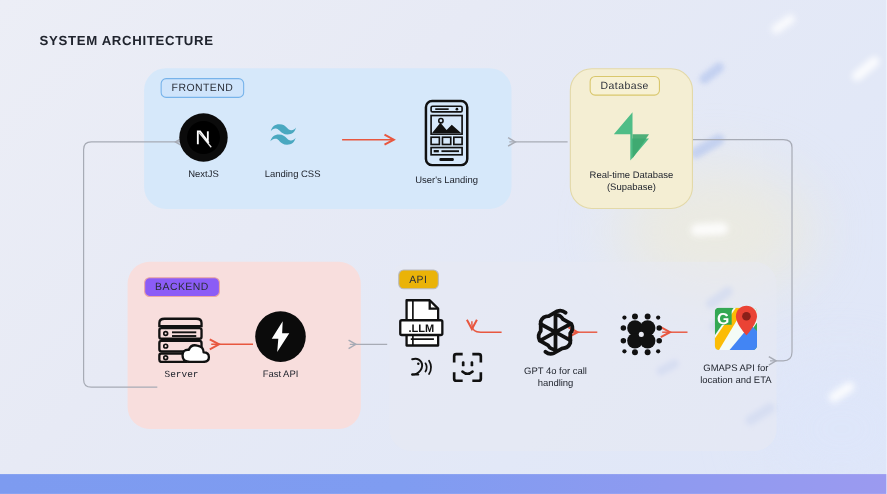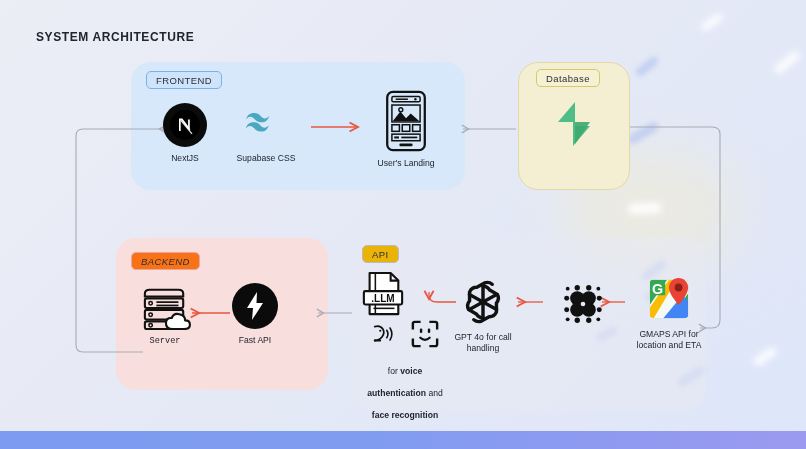"Supabase CSS" div.lbl { text: Supabase -> Landing }
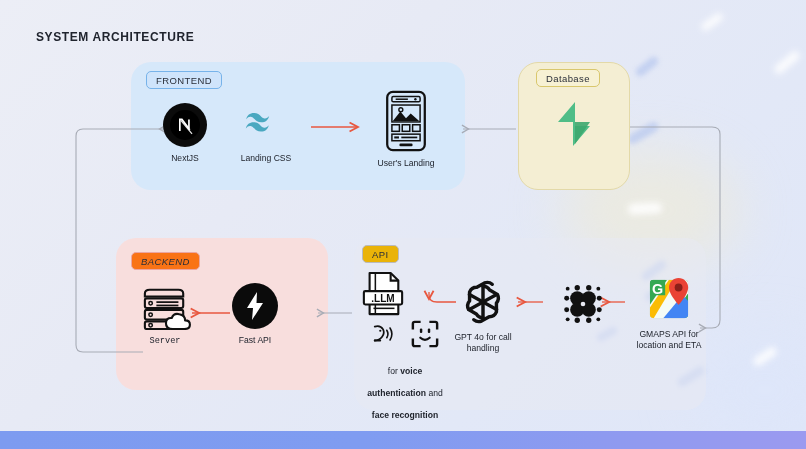"Real-time Database" div.lbl { html: none -> <div>Real-time Database (Supabase)</div> }
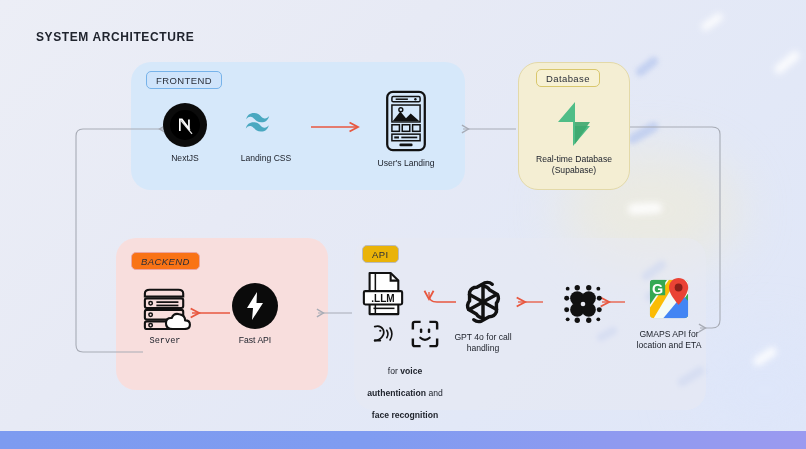"BACKEND" .badge-backend { background: #f97316 -> #8b5cf6; font-style: italic -> none }
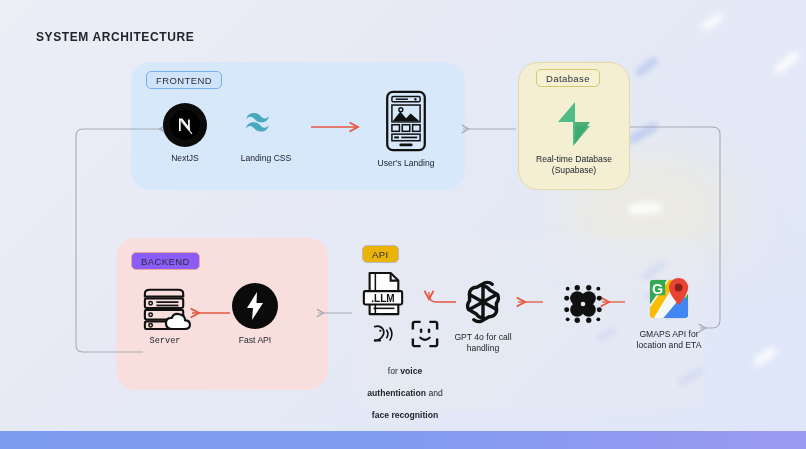"GPT 4o for call" .n-gpt { left: 446px -> 468px }
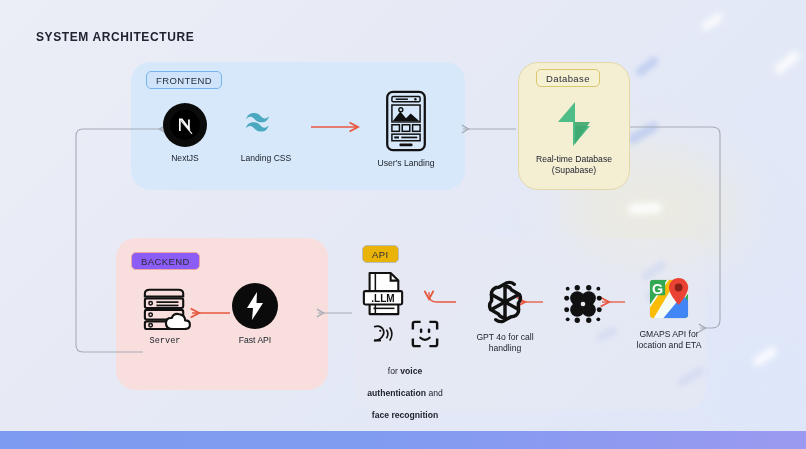"for voice" div.lbl { html: <div> <span>for </span><span>voice</span><br> <span>authentication</span><span> and</span><br> <span>face recognition</span> </div> -> none }
